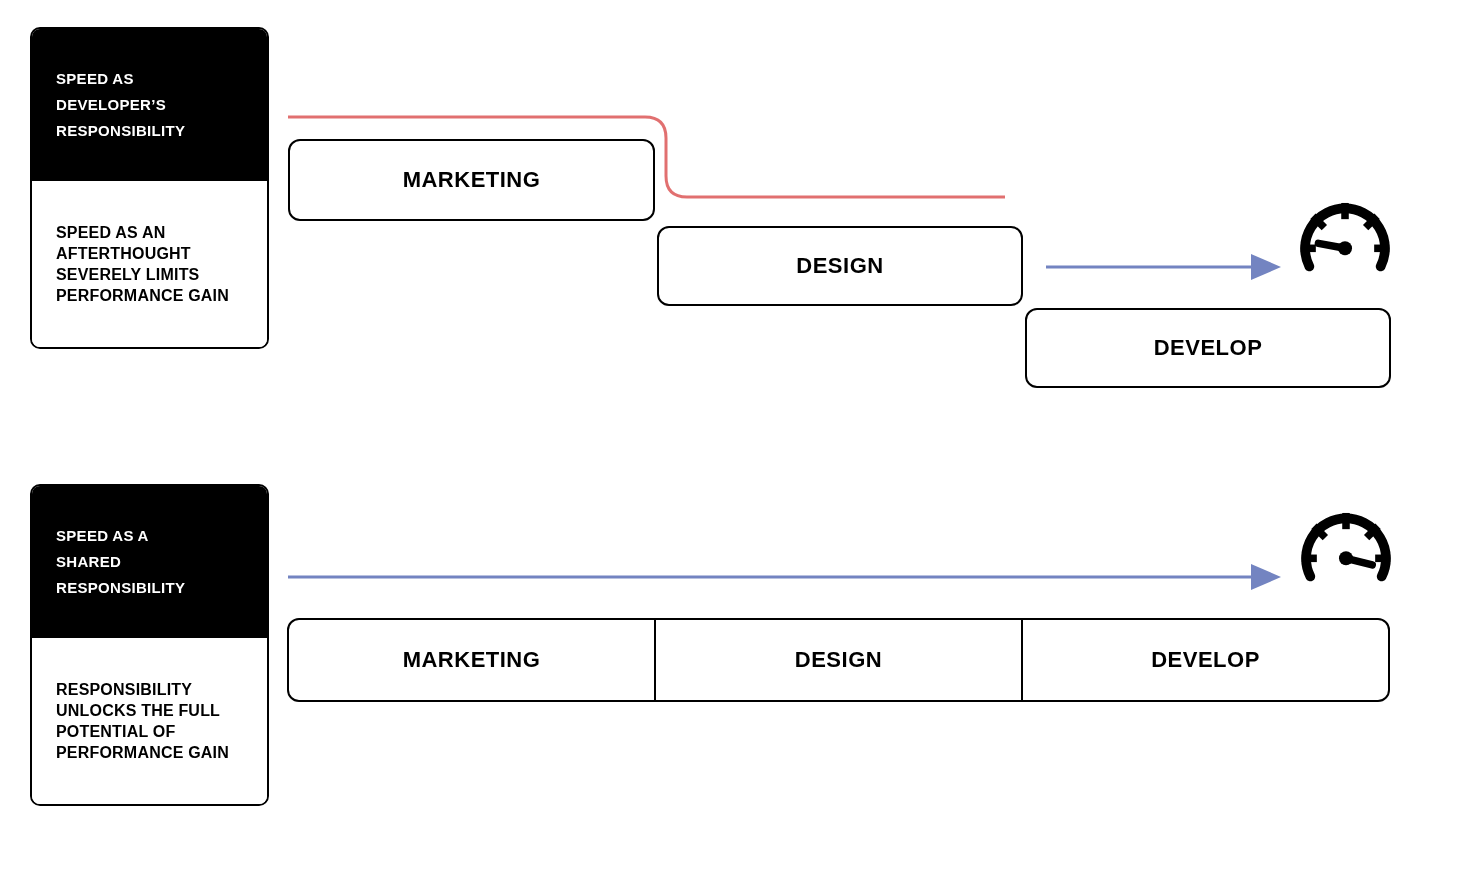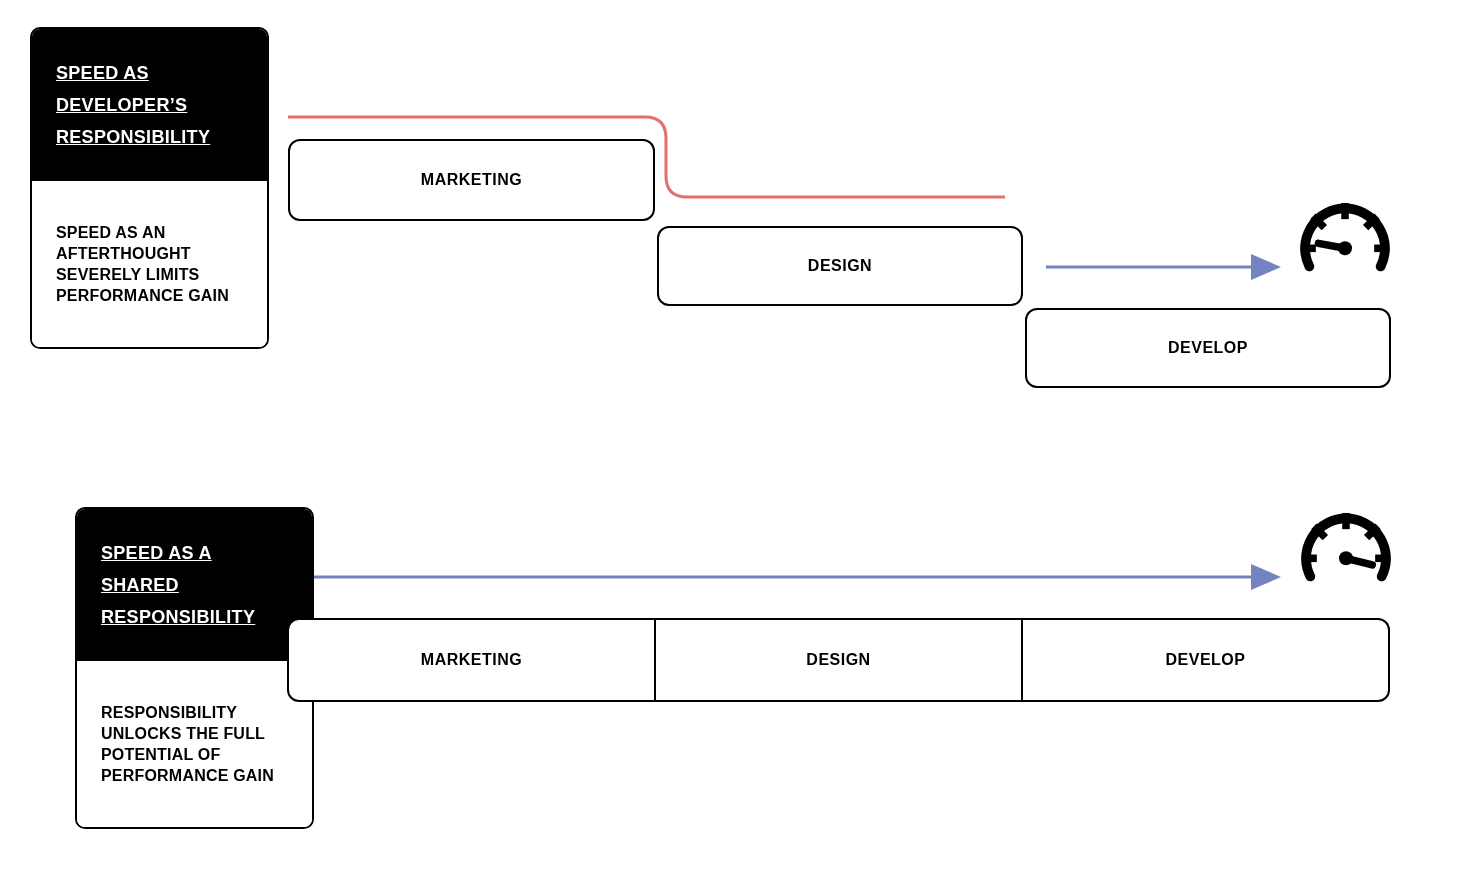"SPEED AS" .card-title { font-size: 18px -> 15px; line-height: 32px -> 26px; text-decoration: underline -> none }
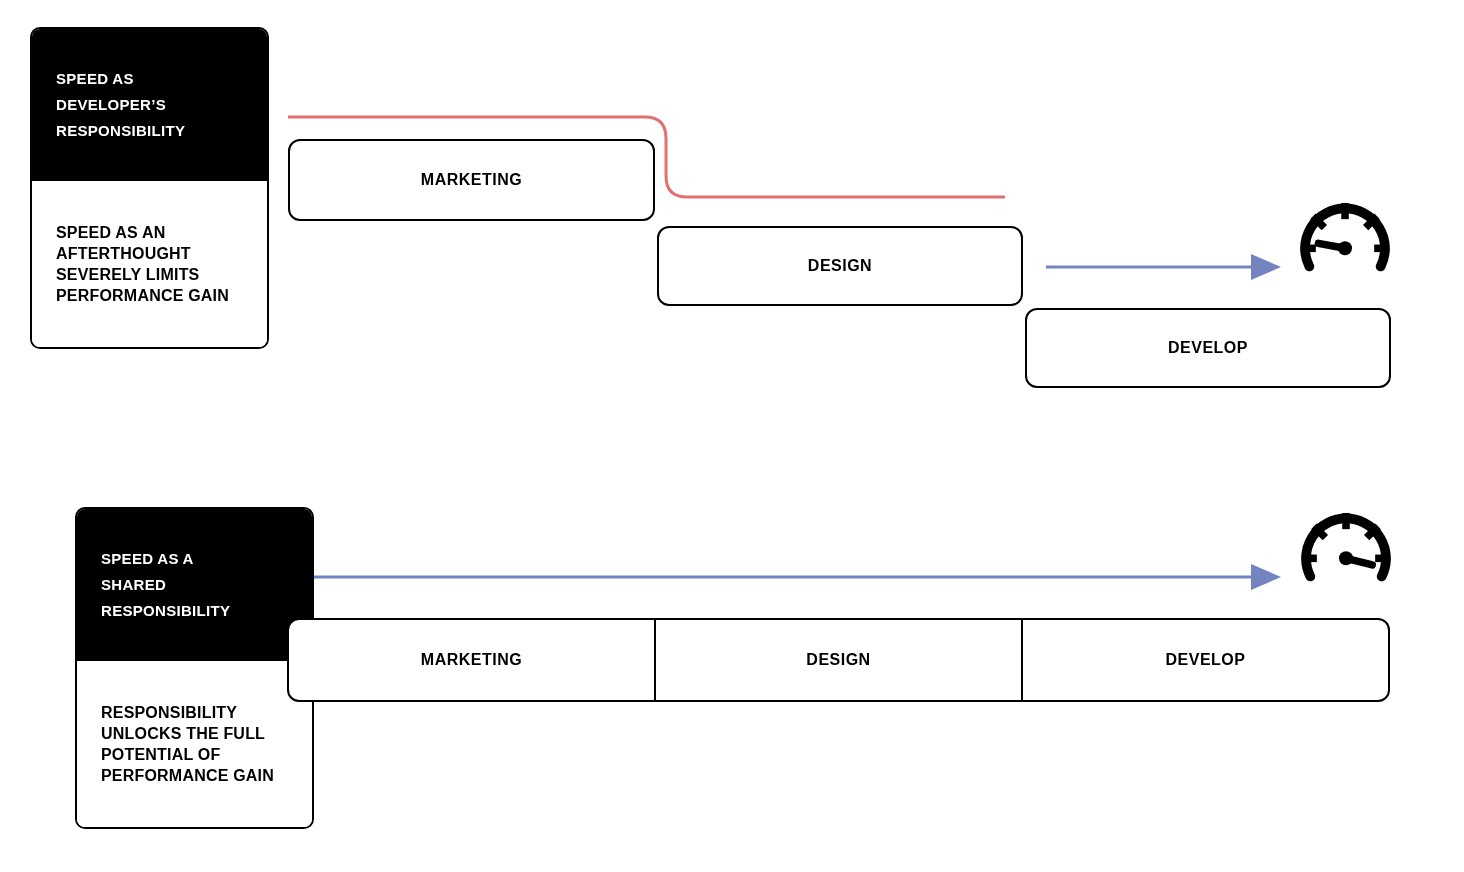"MARKETING" .stage-label { font-size: 16px -> 22px }
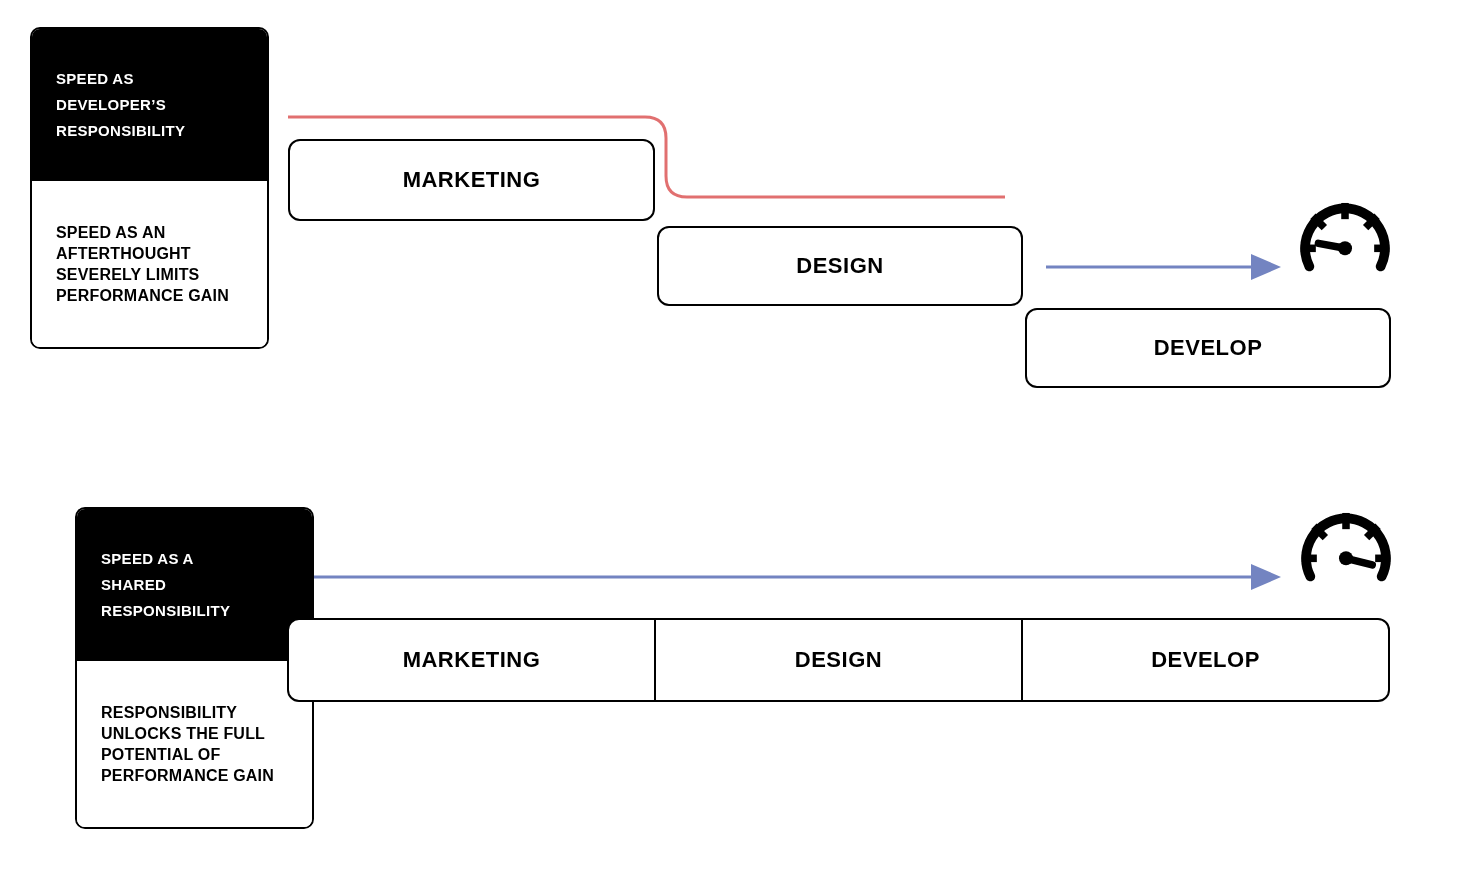"SPEED AS A" div.card { margin-left: 45px -> none; top: 507px -> 484px }
